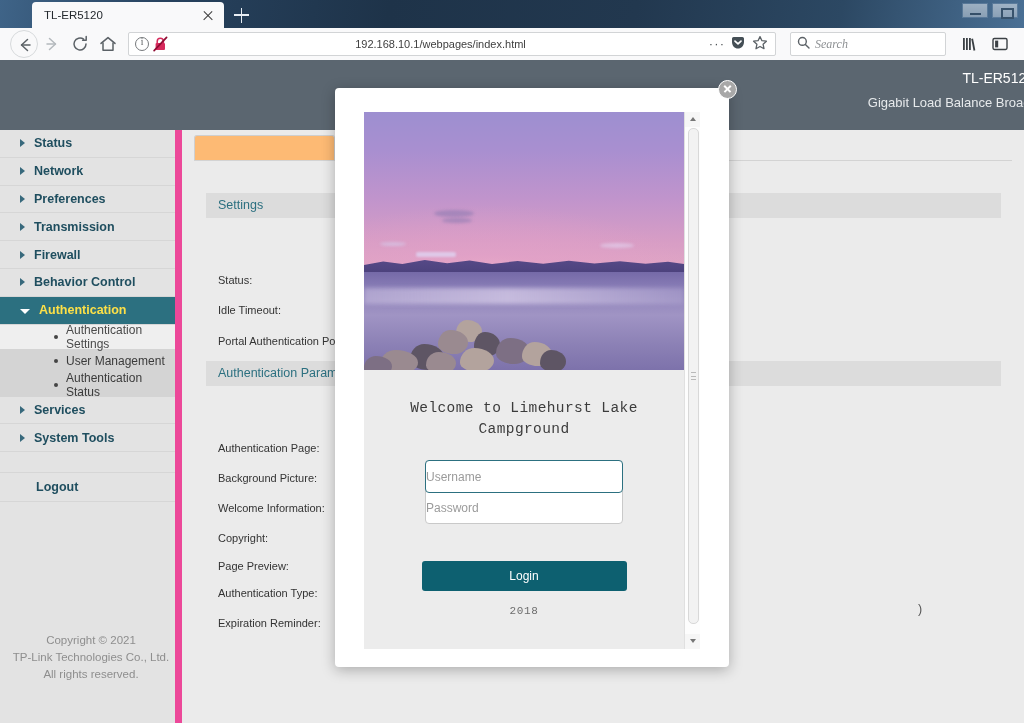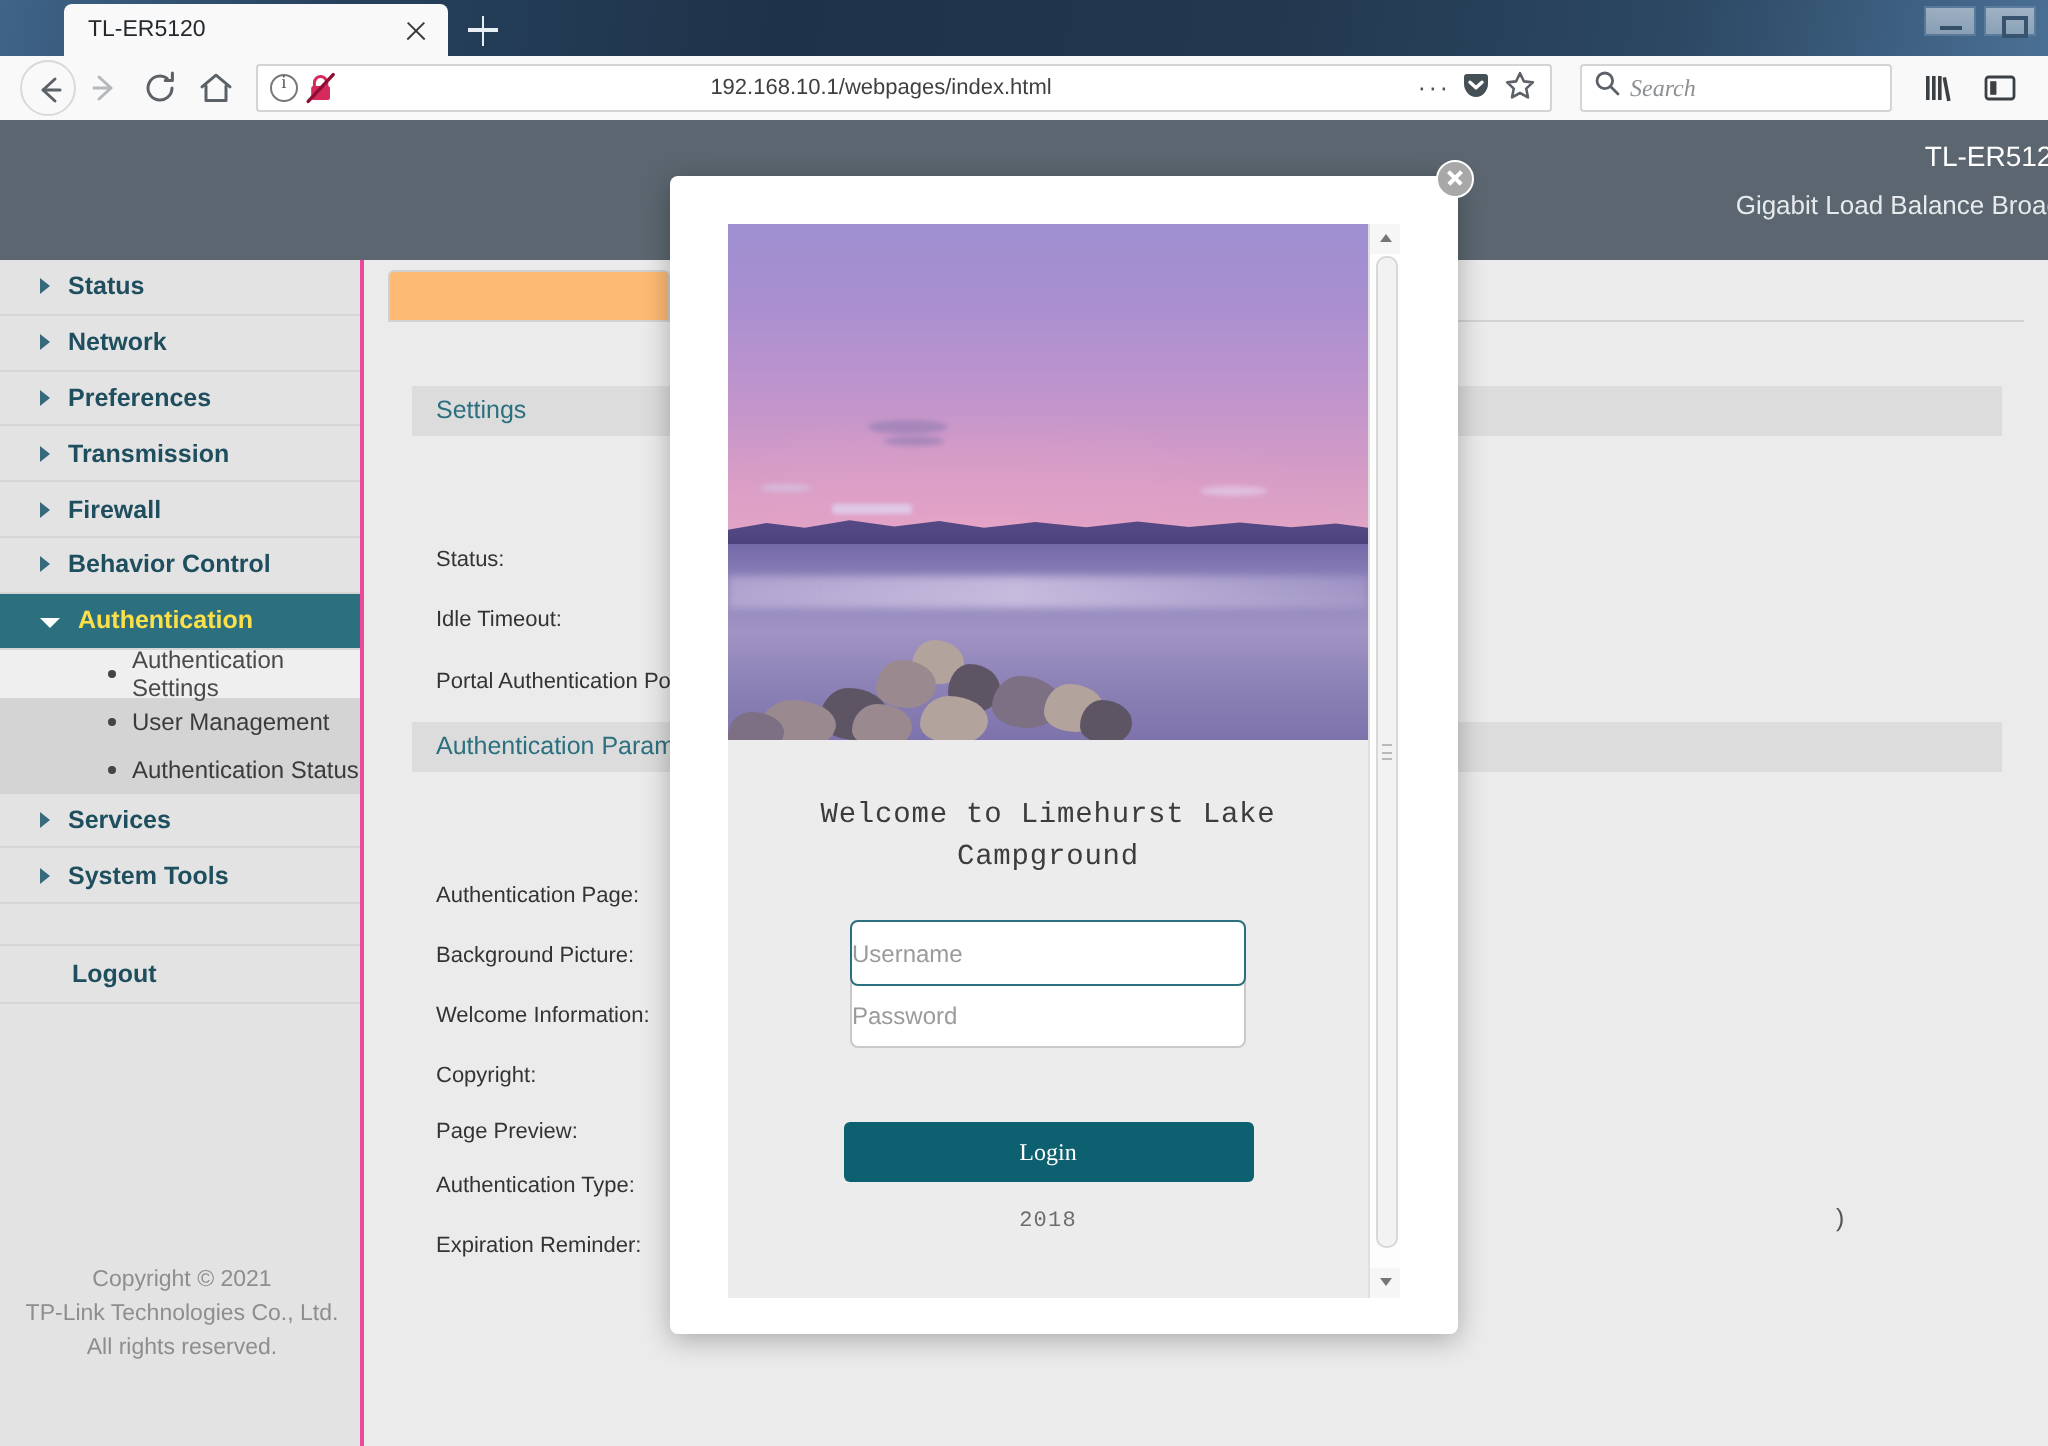"Status" .sidebar { border-right: 2px solid #ec4899 -> 7px solid #ec4899 }
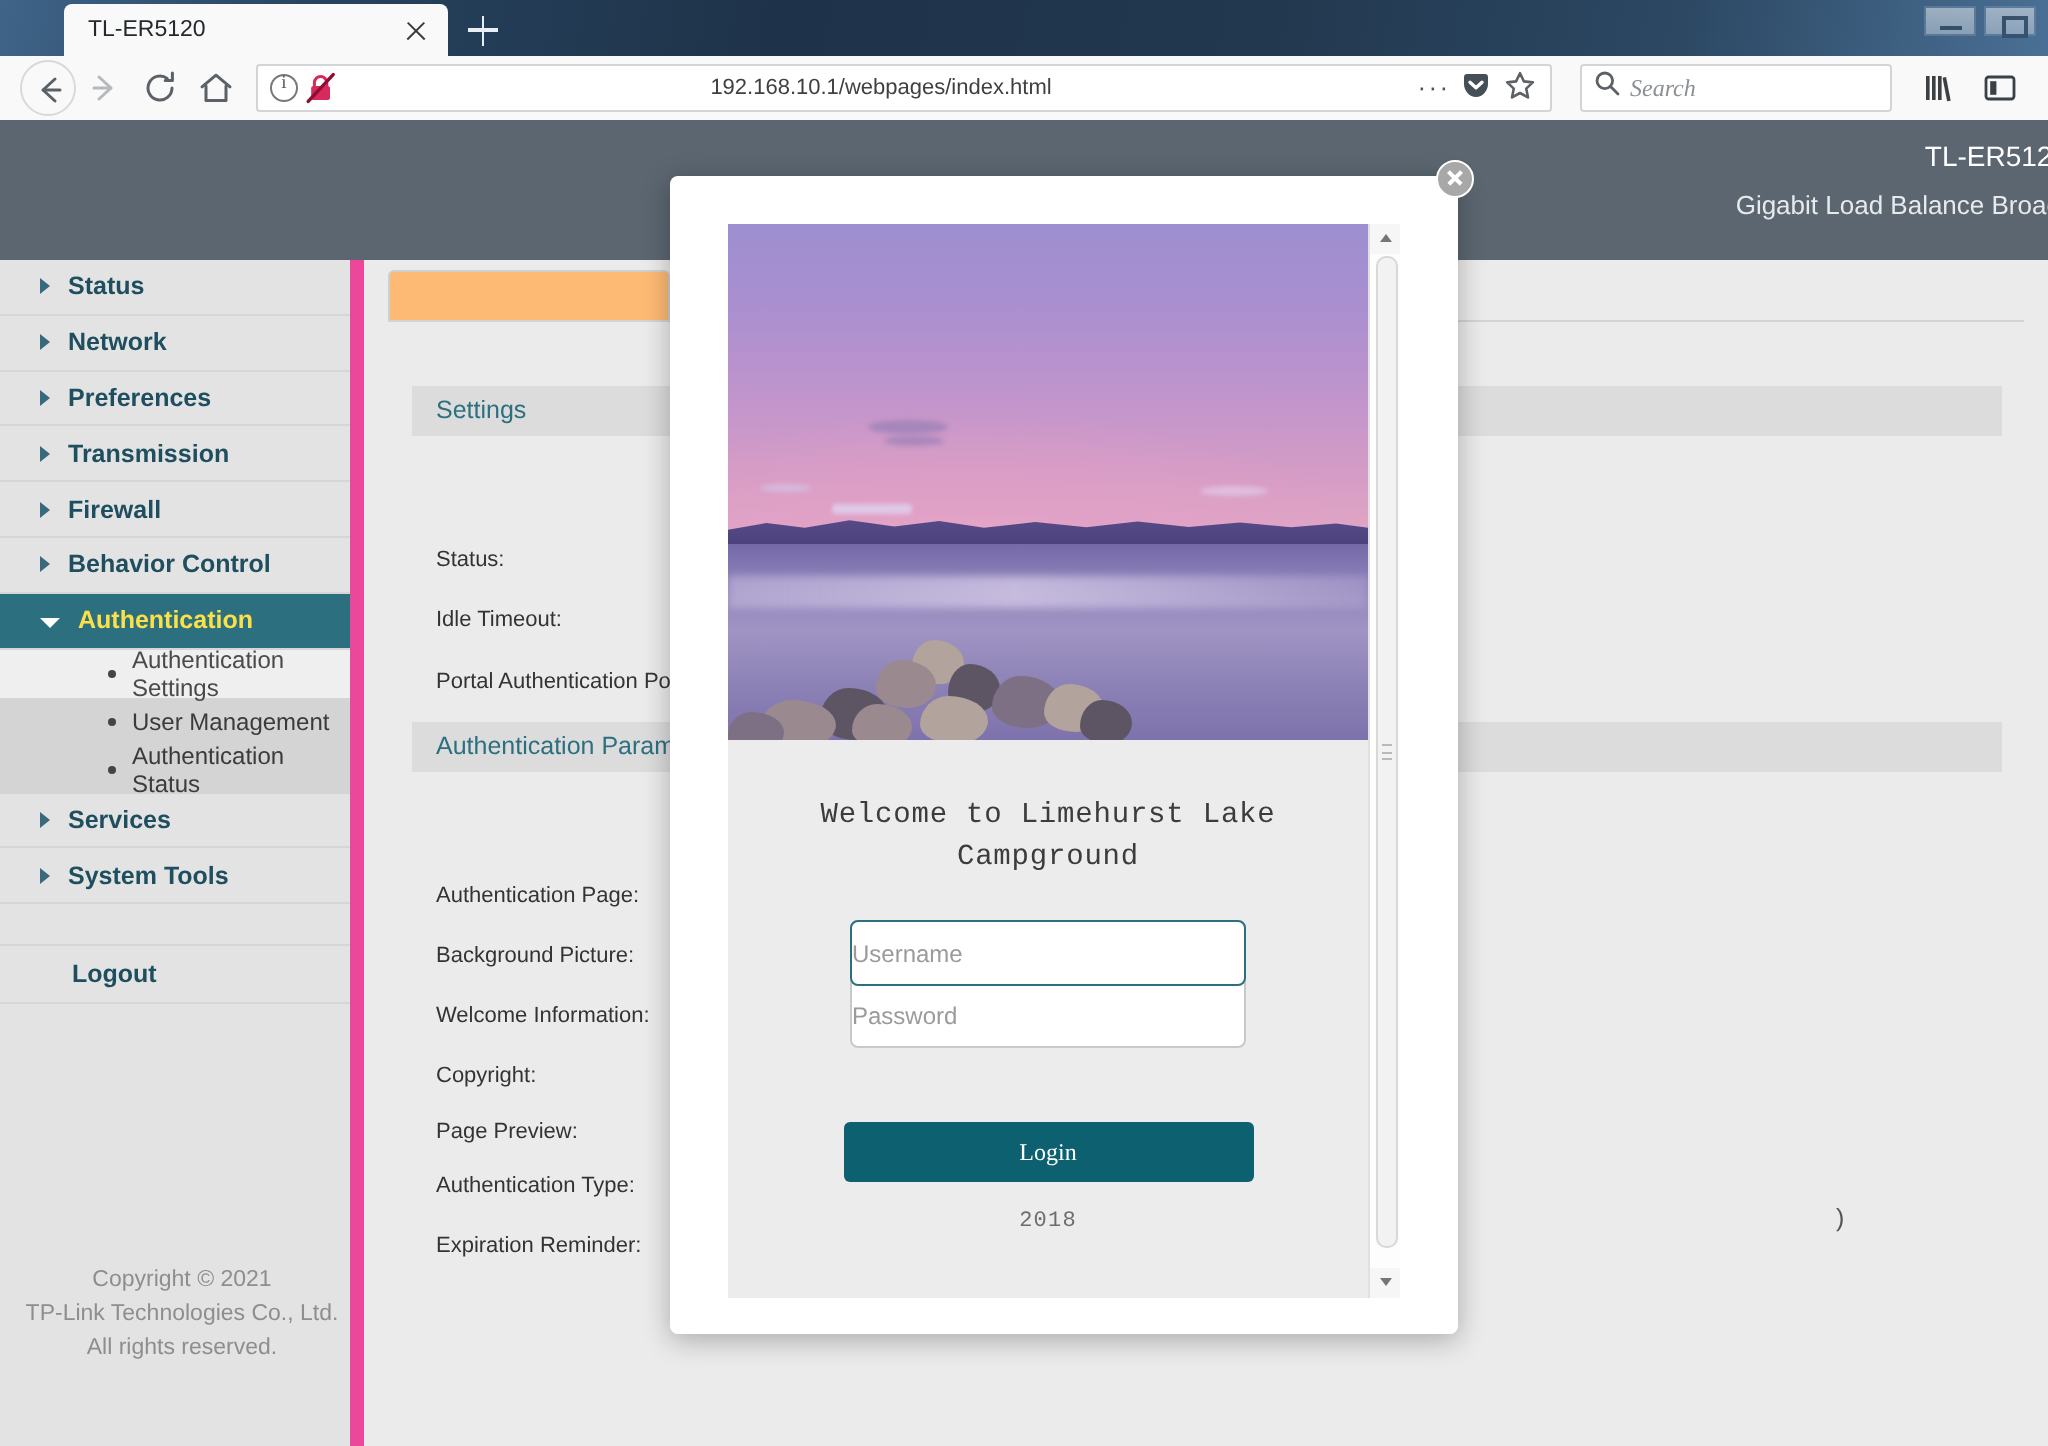"Login" .pv-login { font-family: Liberation Serif, serif -> Liberation Sans, sans-serif }
